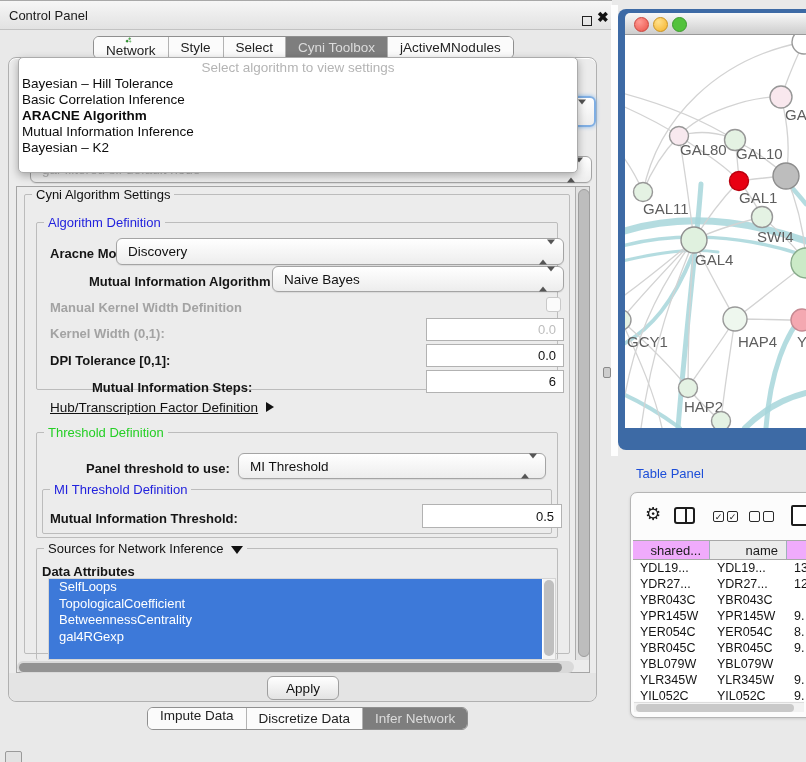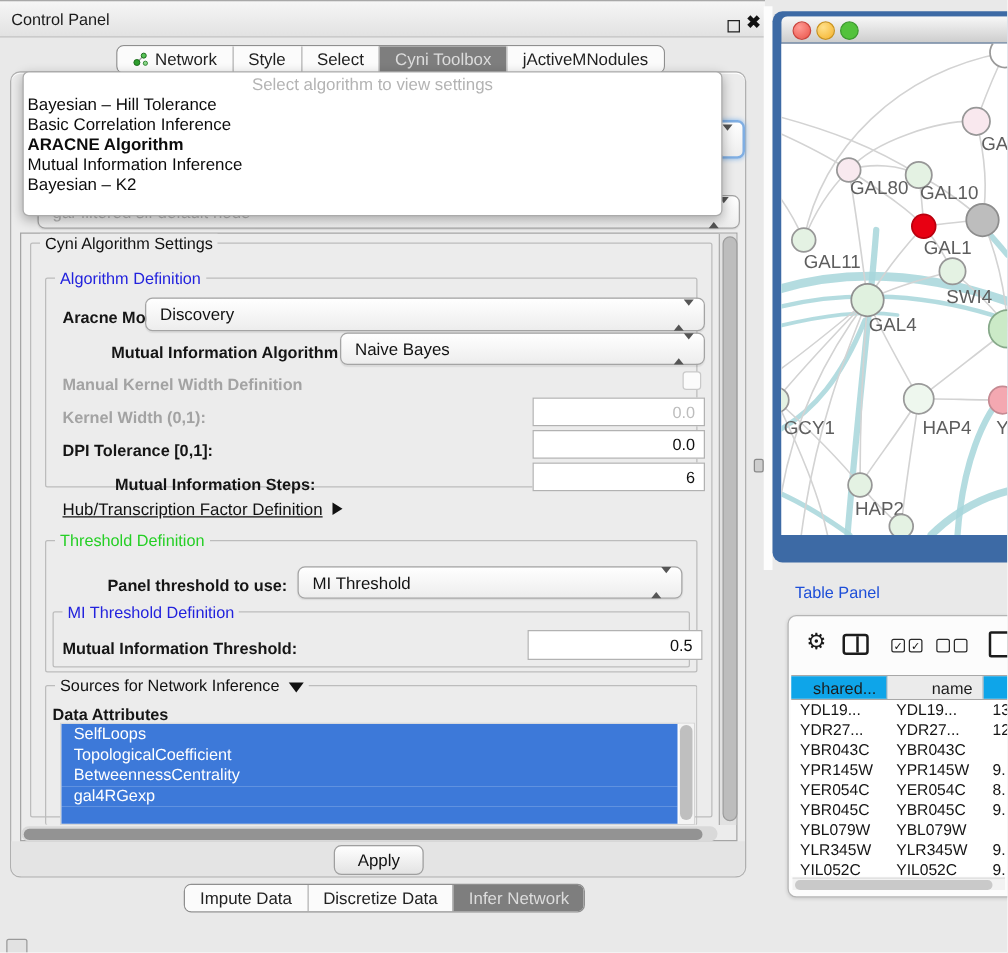"Network" .seg .tab:first-child { flex-direction: none -> column }
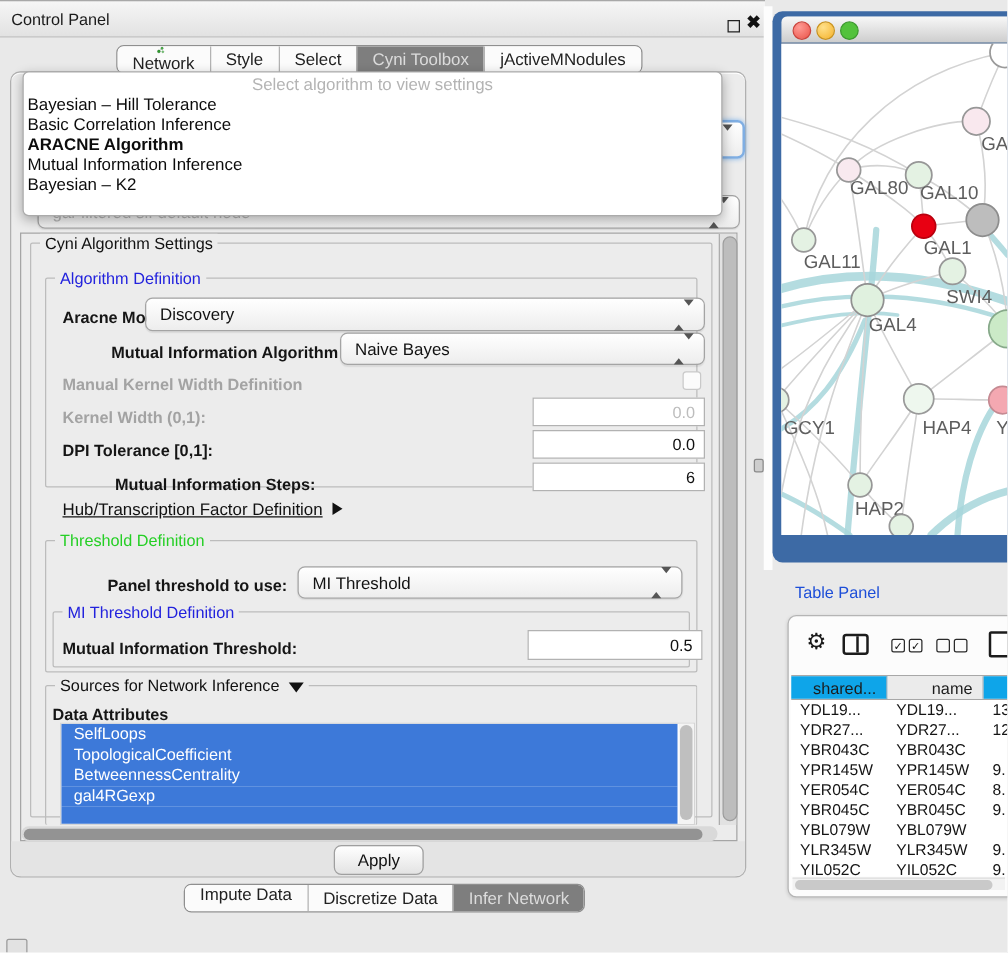"shared..." .hcell.blue { background: #0ea5e9 -> #f0abfc }
